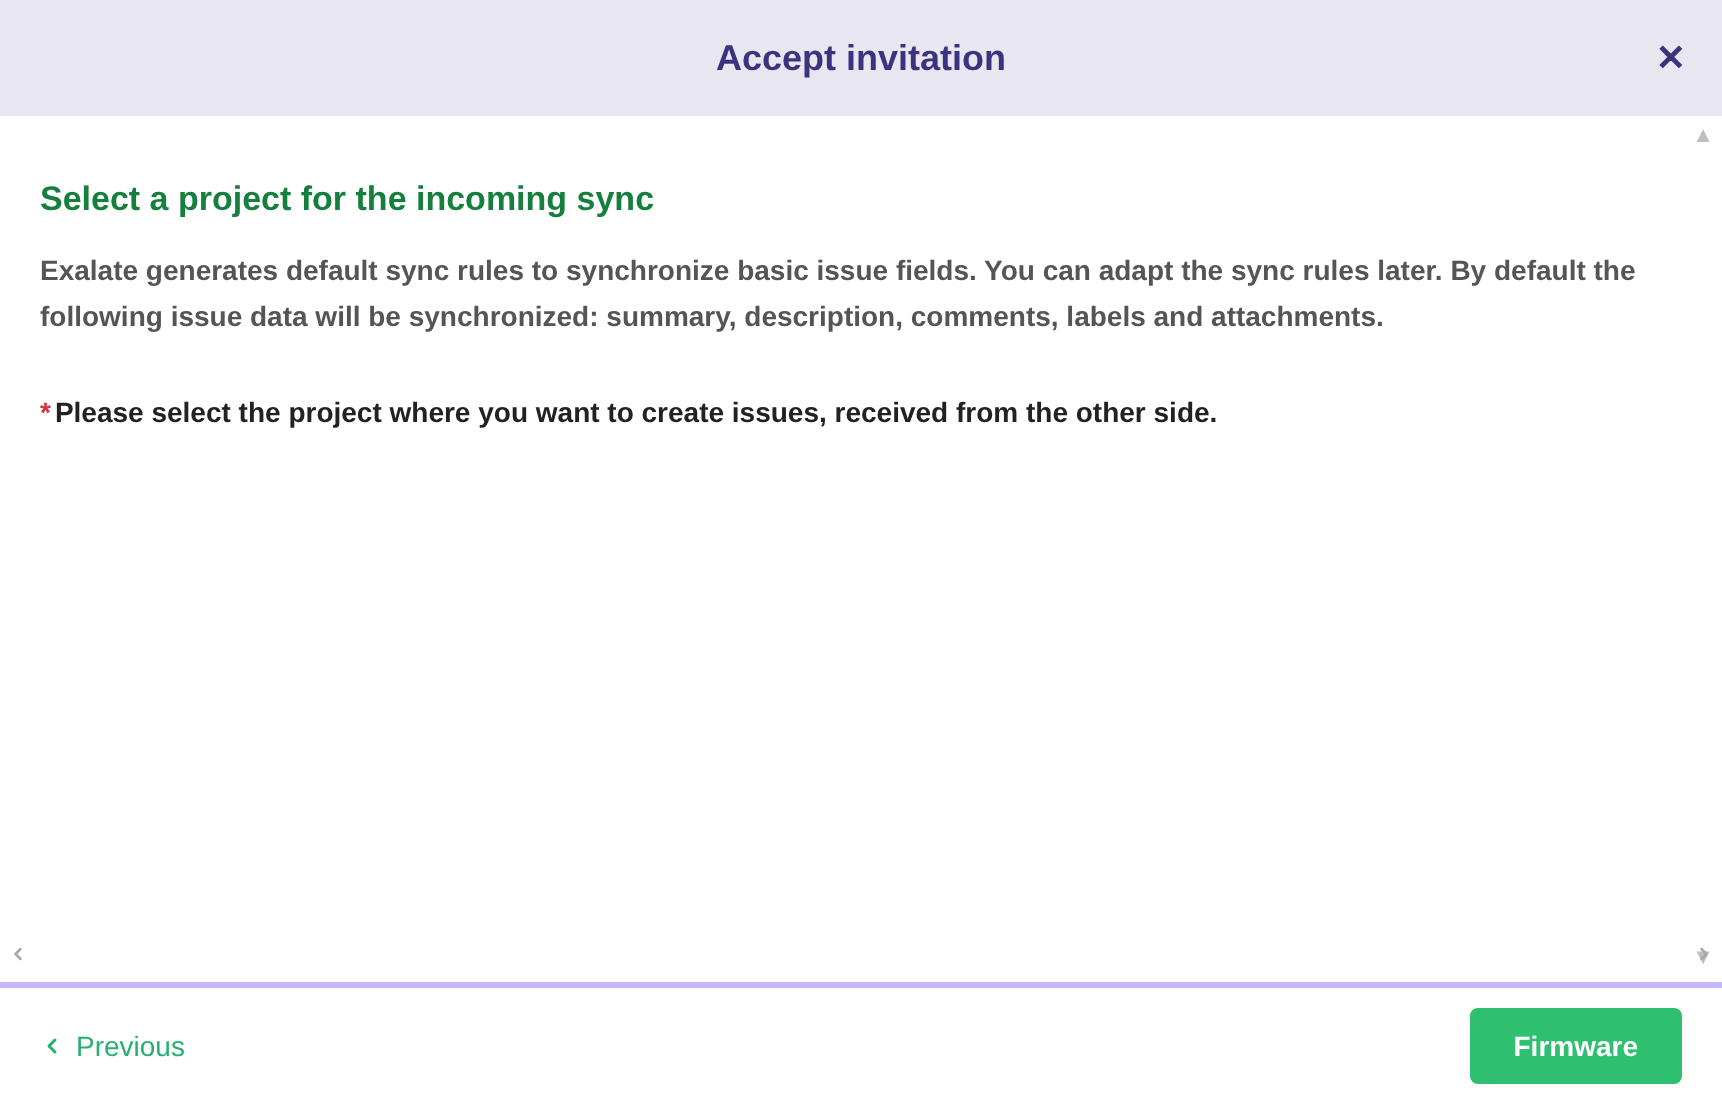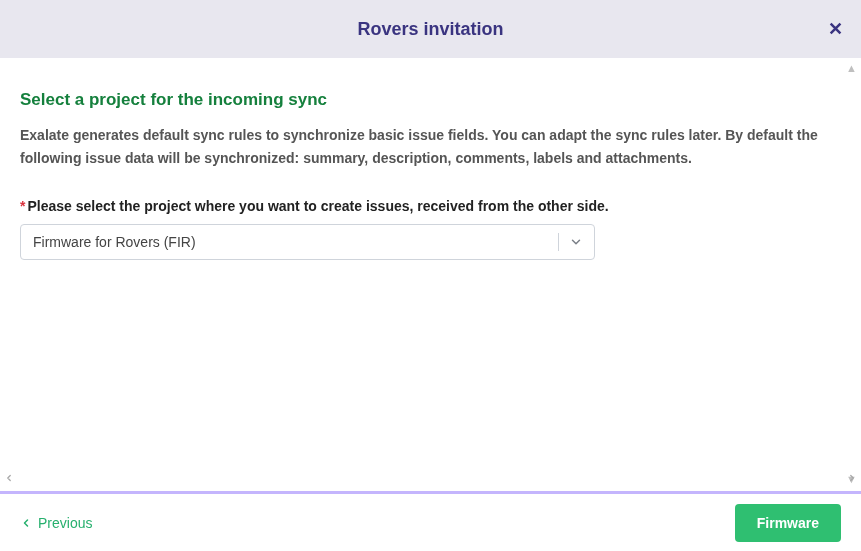"Rovers invitation" div.header-title { text: Rovers -> Accept }
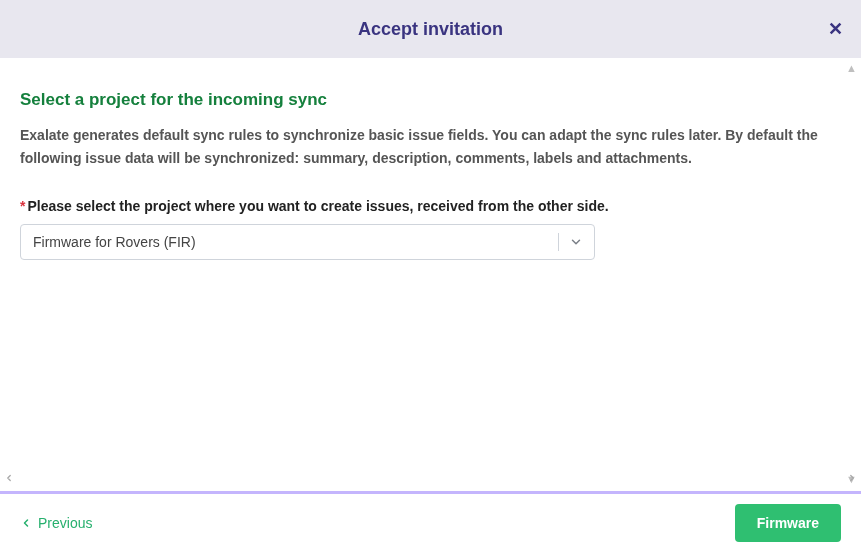"Firmware for Rovers (FIR)" div.select-wrap { html: <div> <div>Firmware for Rovers (FIR)</div> <div> <div></div> <svg> <polyline></polyline> </svg> </div> </div> -> none }
